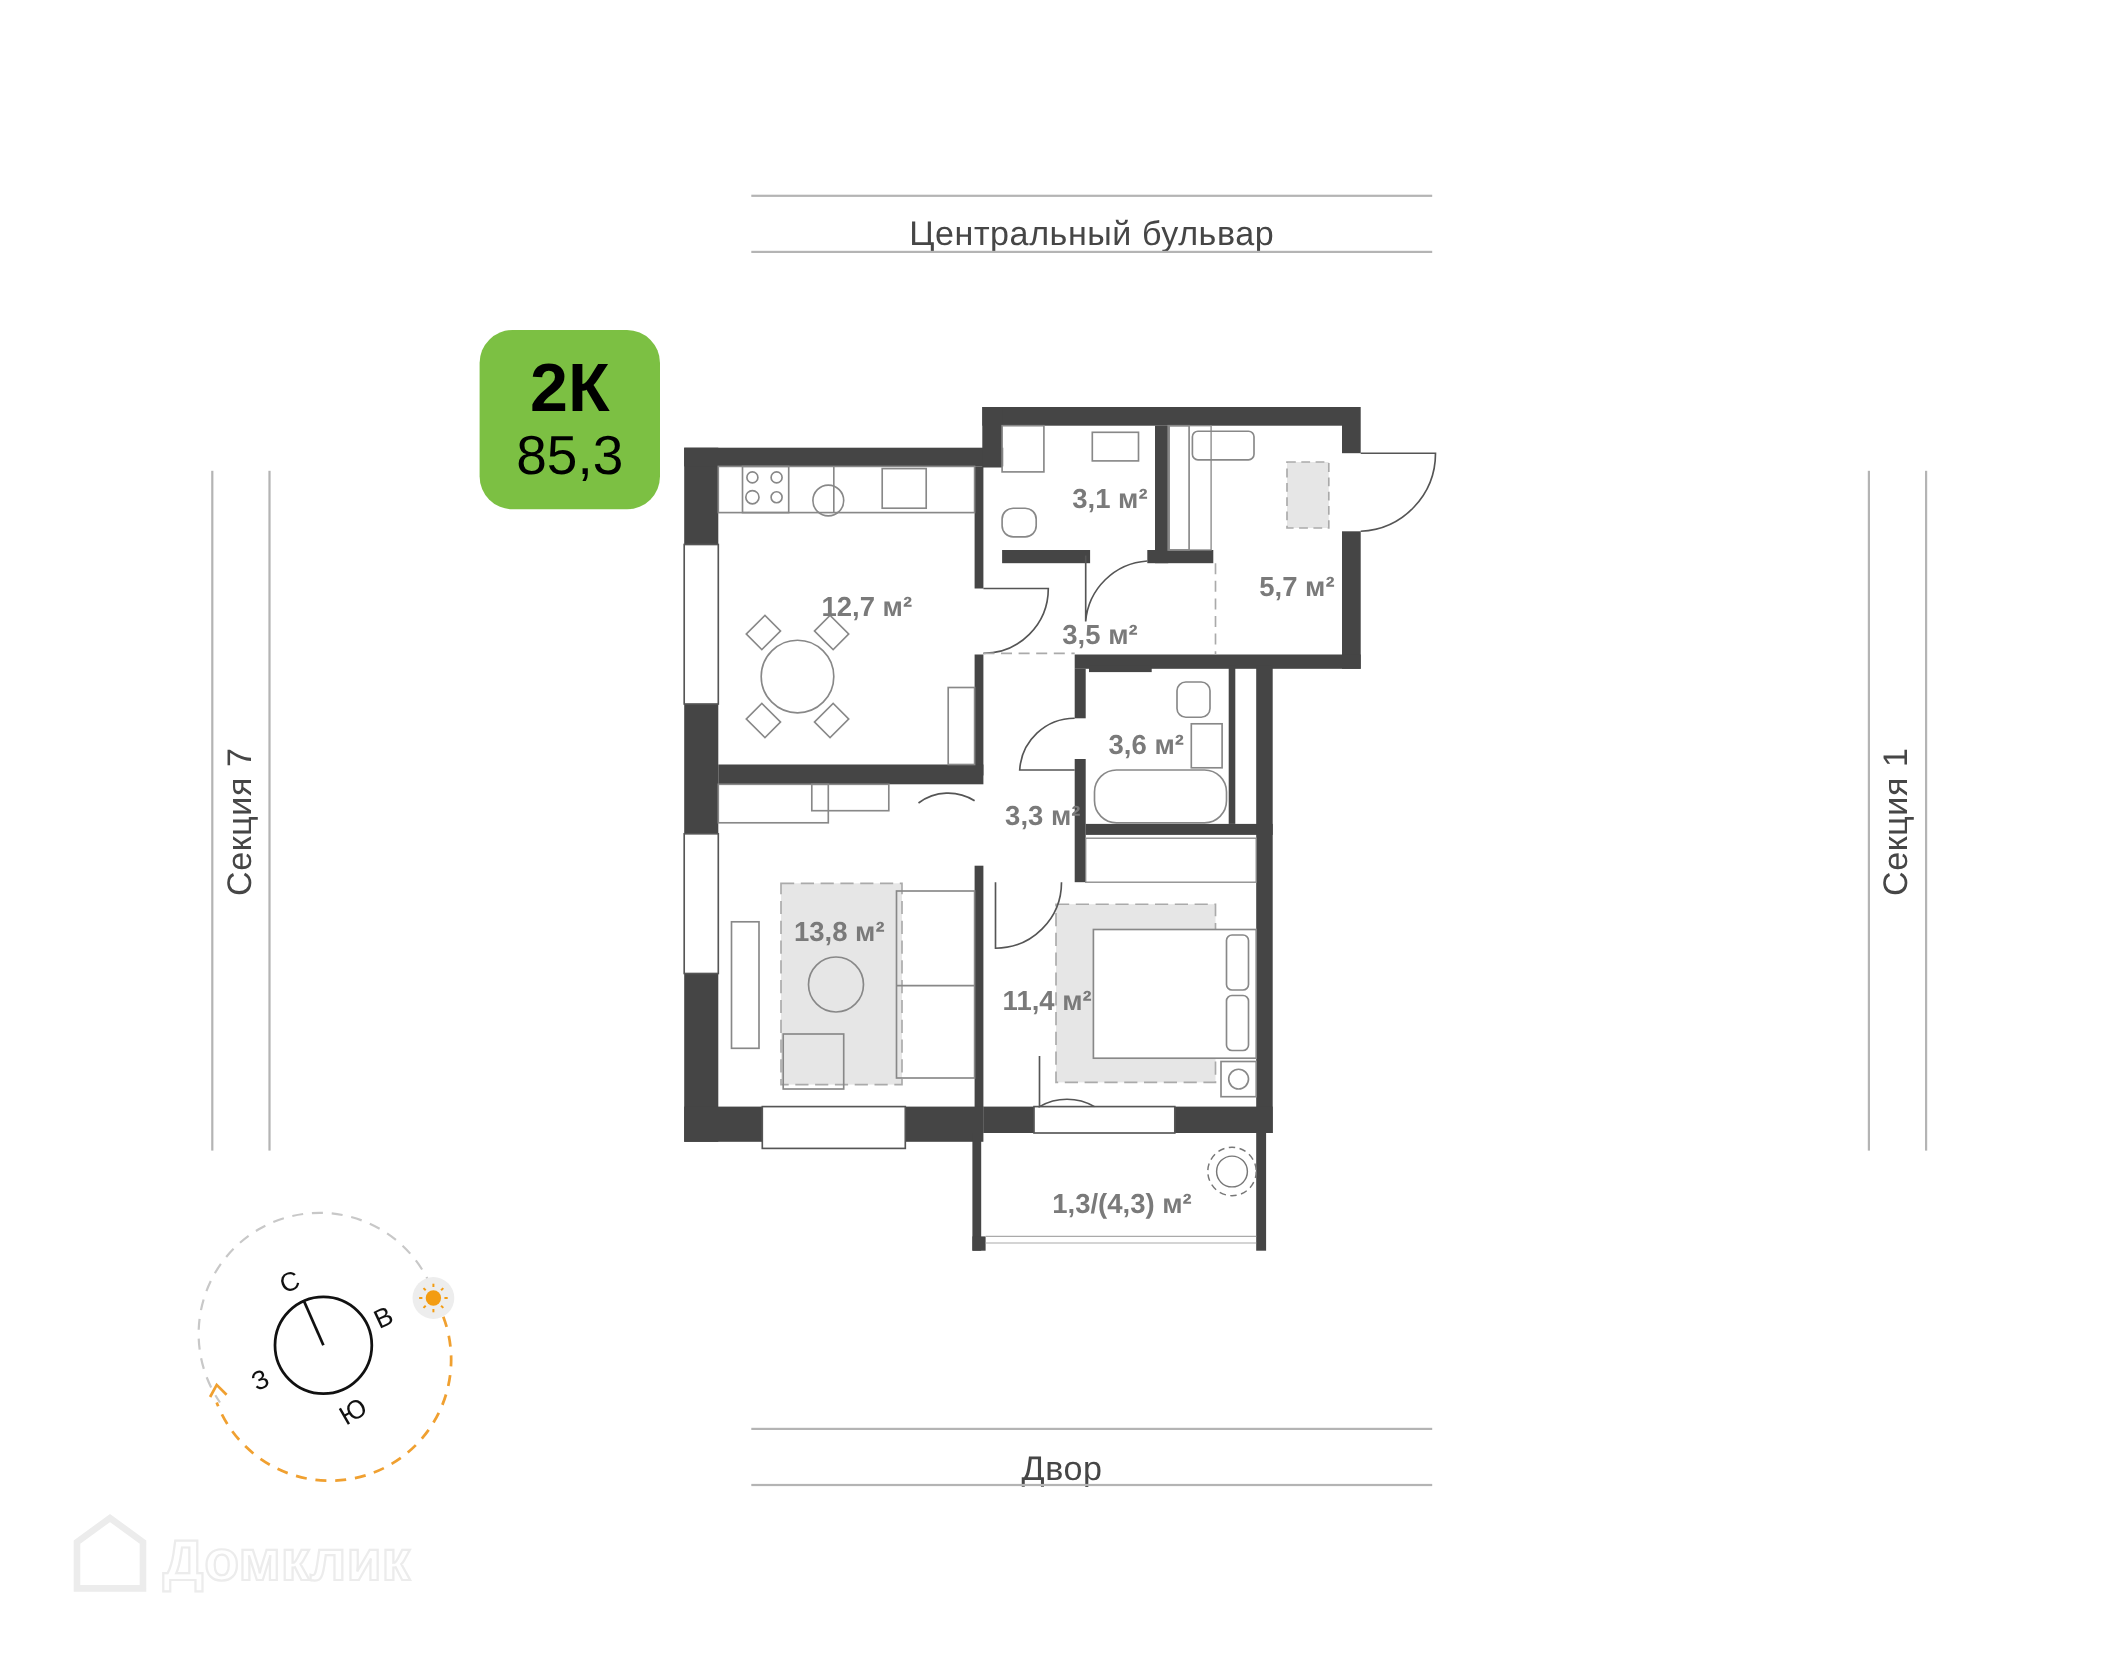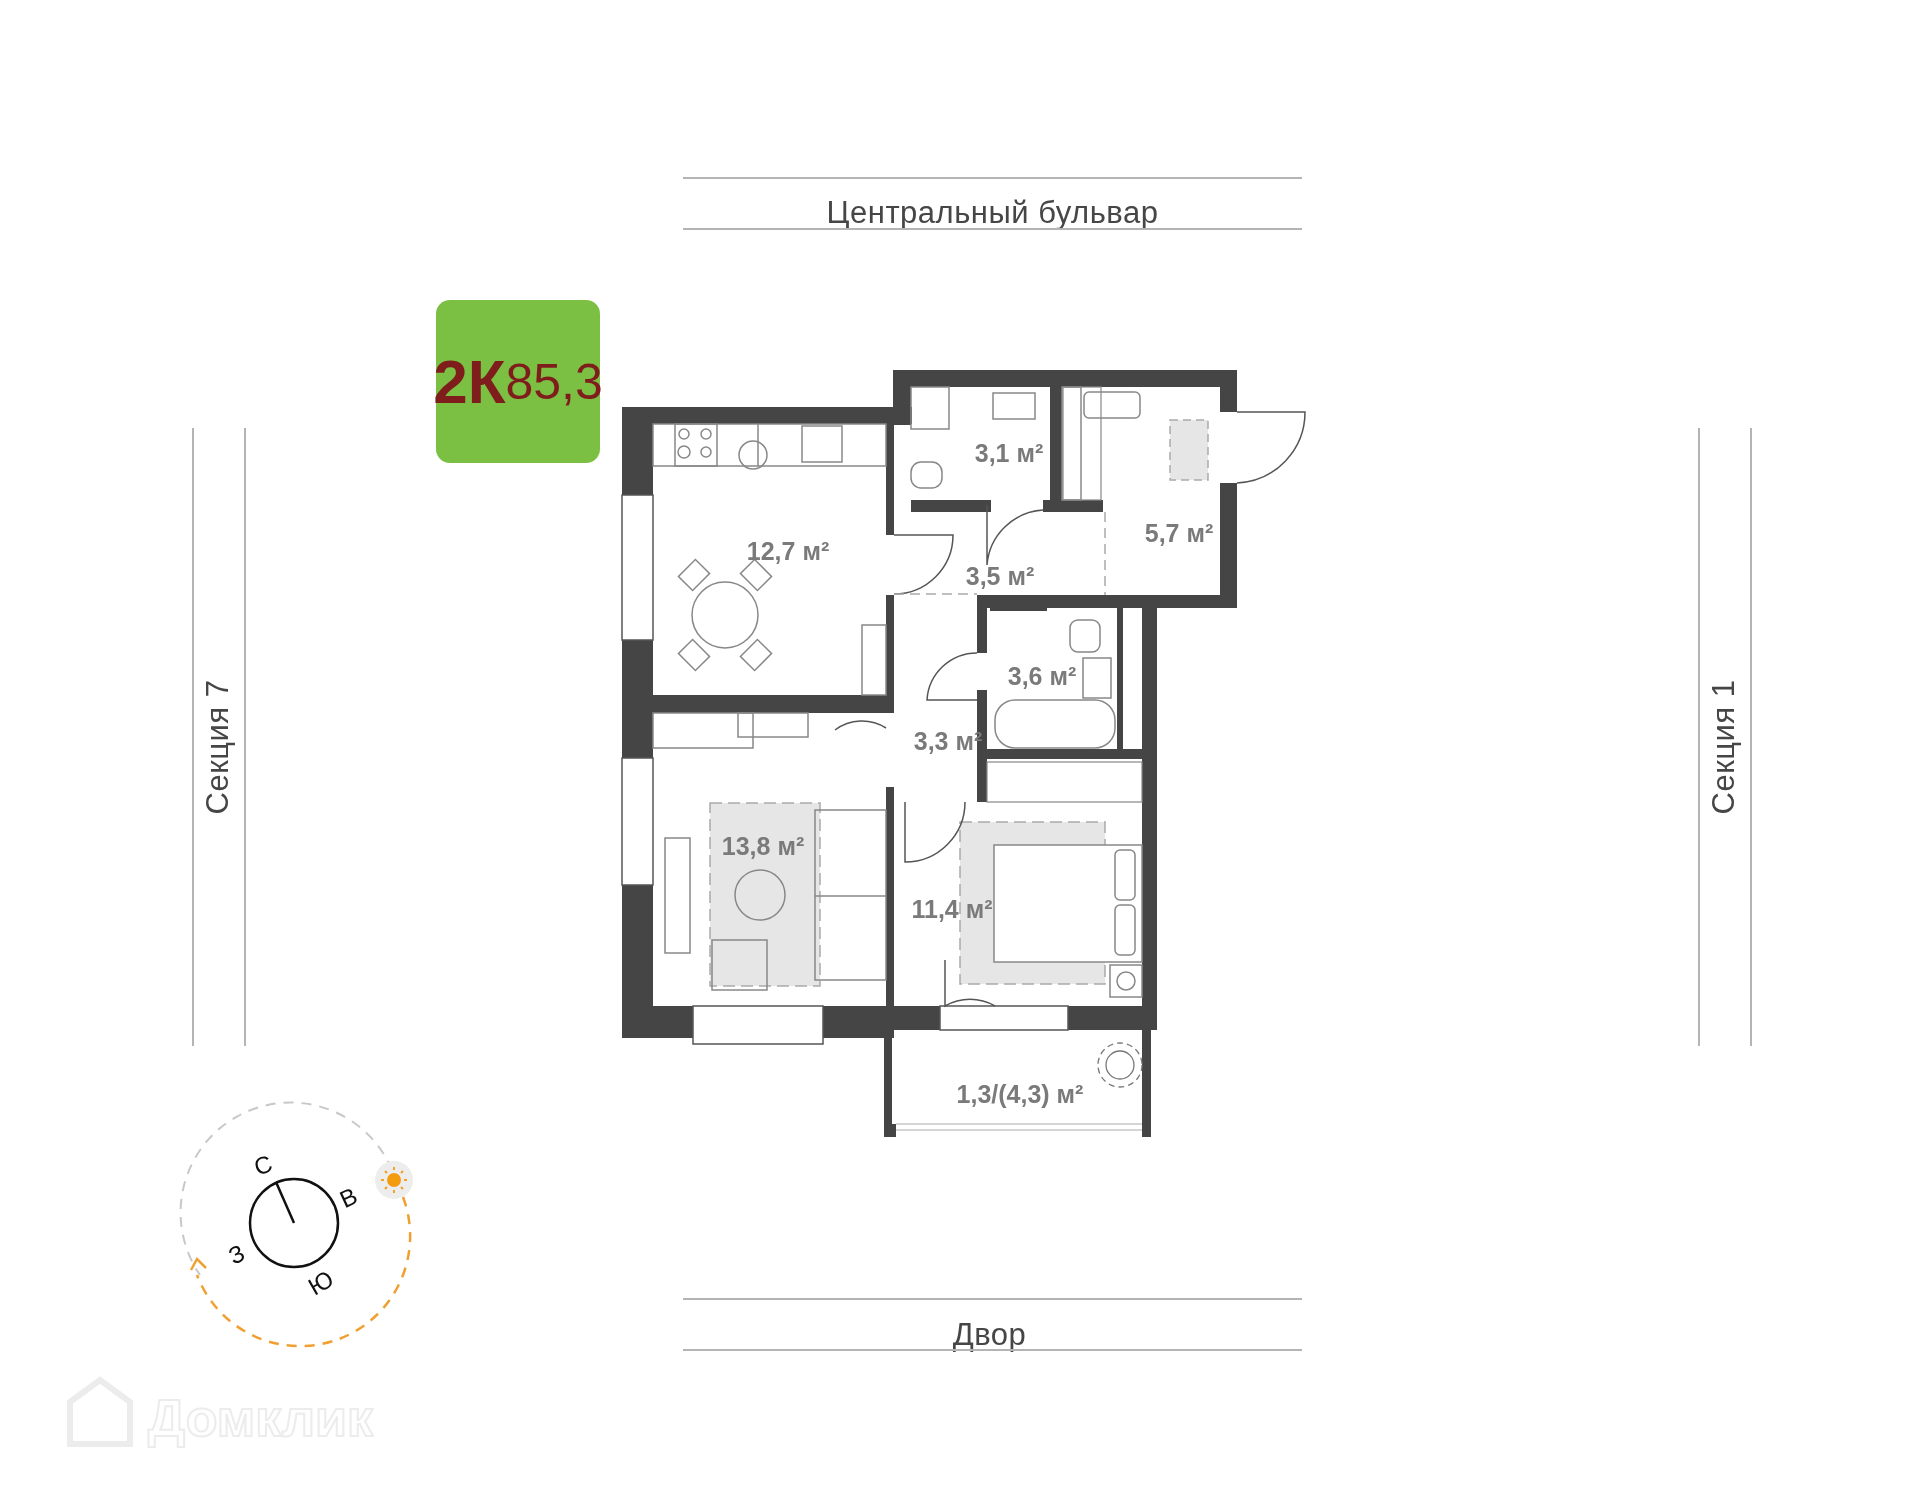"2К" .badge { border-radius: 14px -> 30px; color: #7f1d1d -> #000000; flex-direction: row -> column }
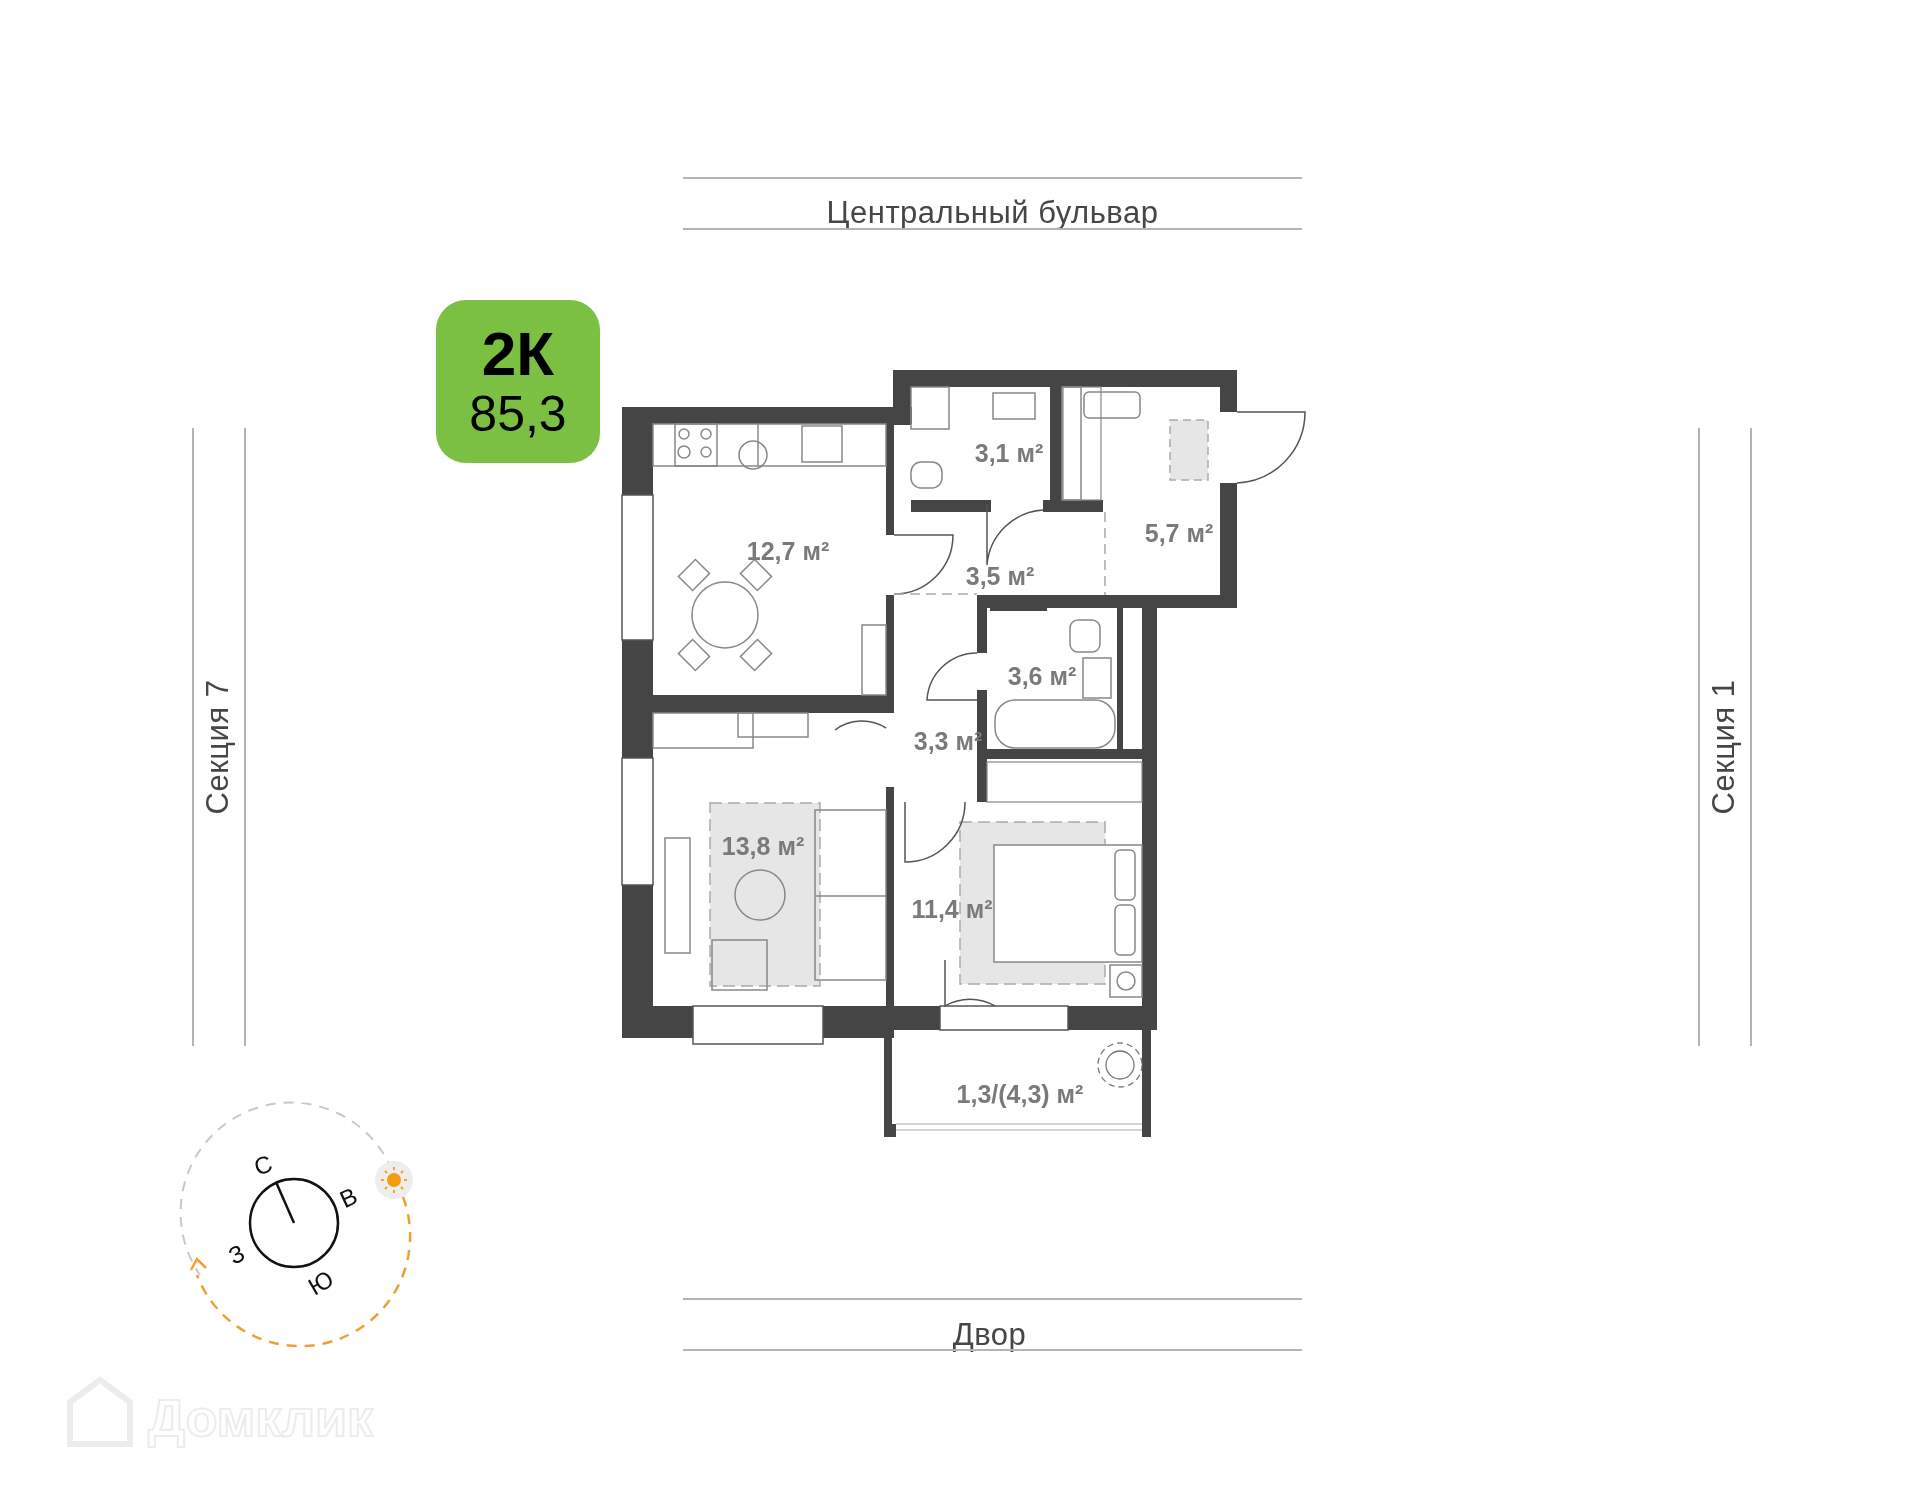"Двор" div.road-label { left: 680px -> 656px }
